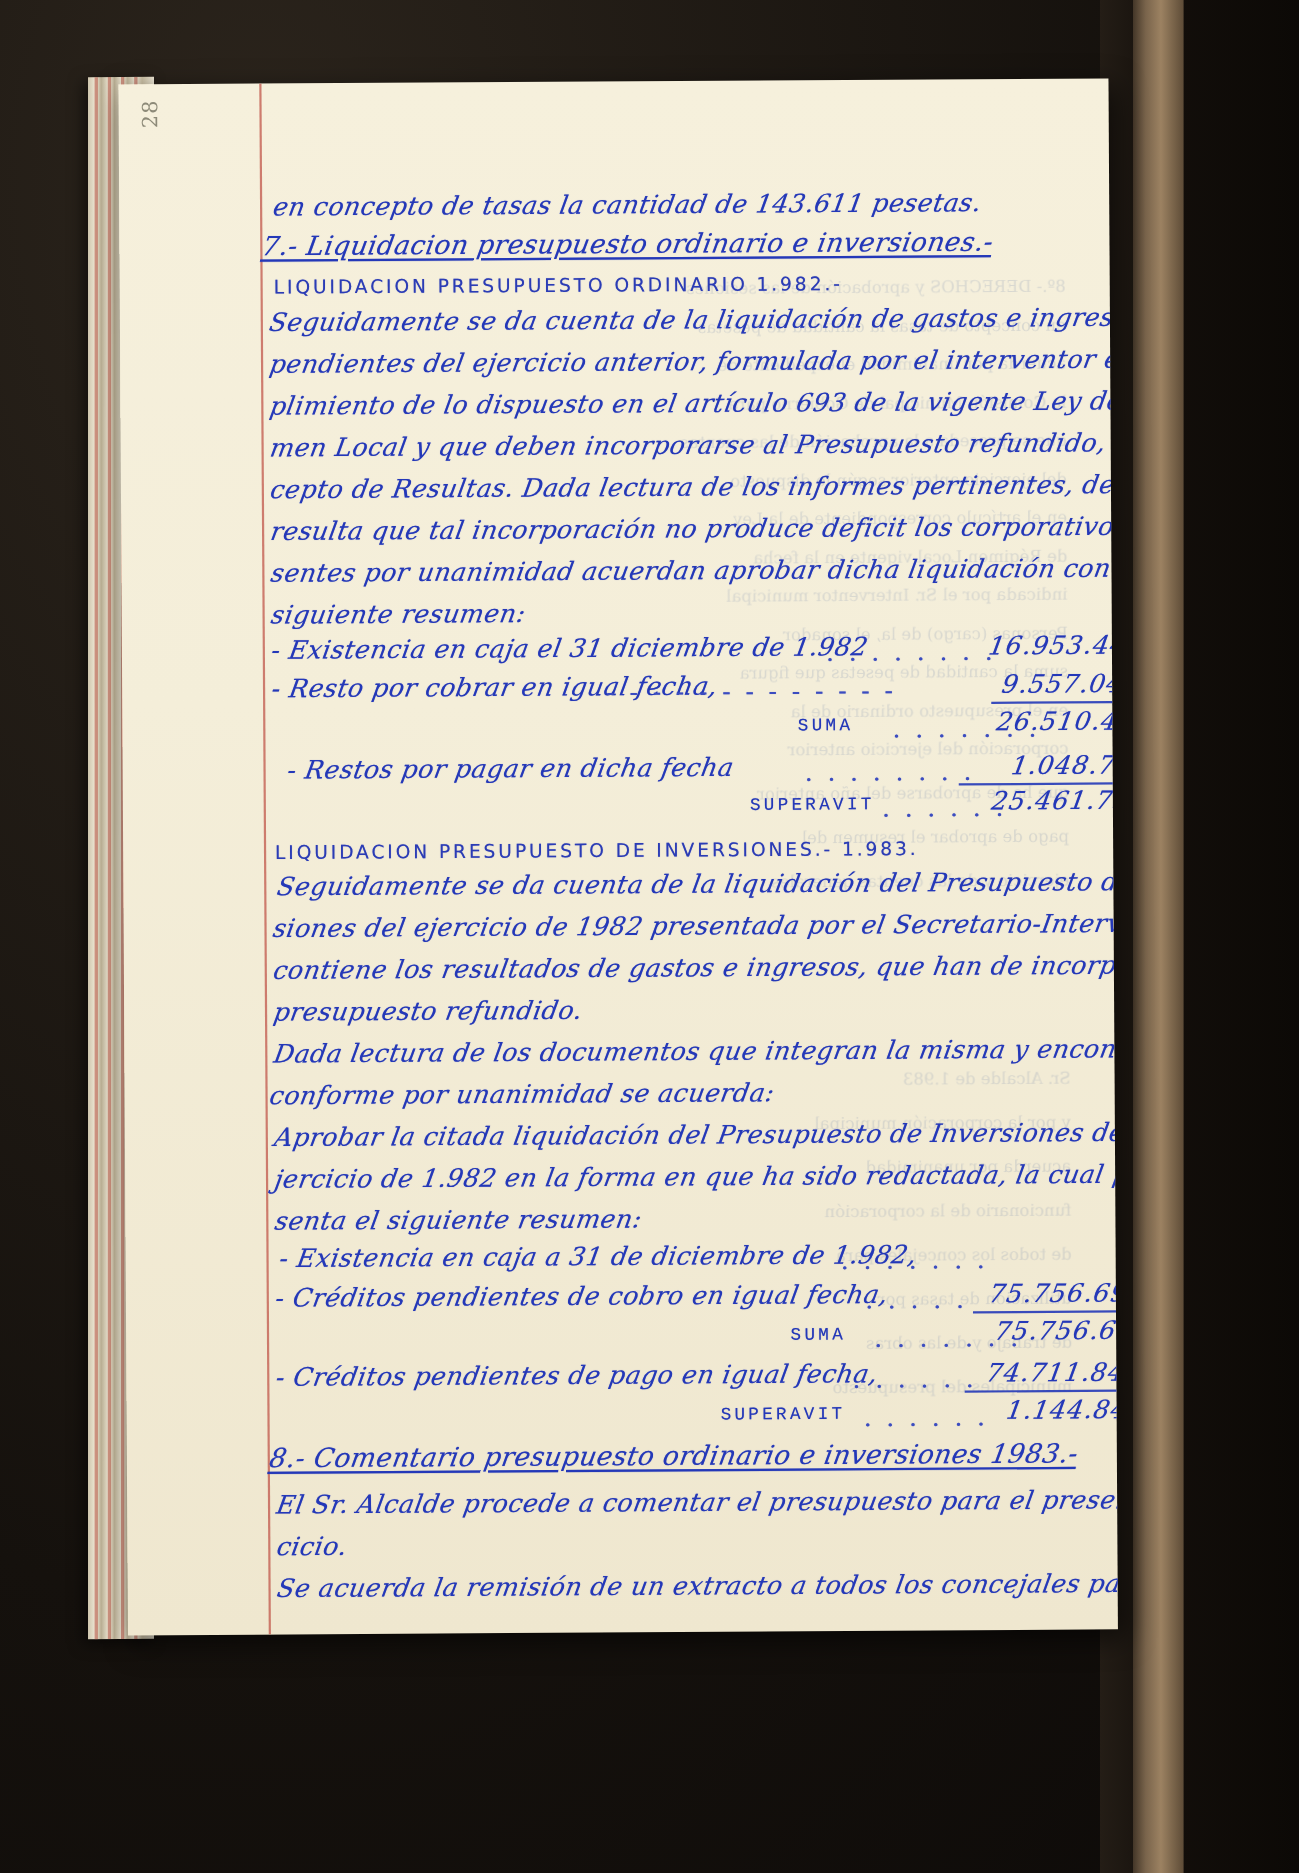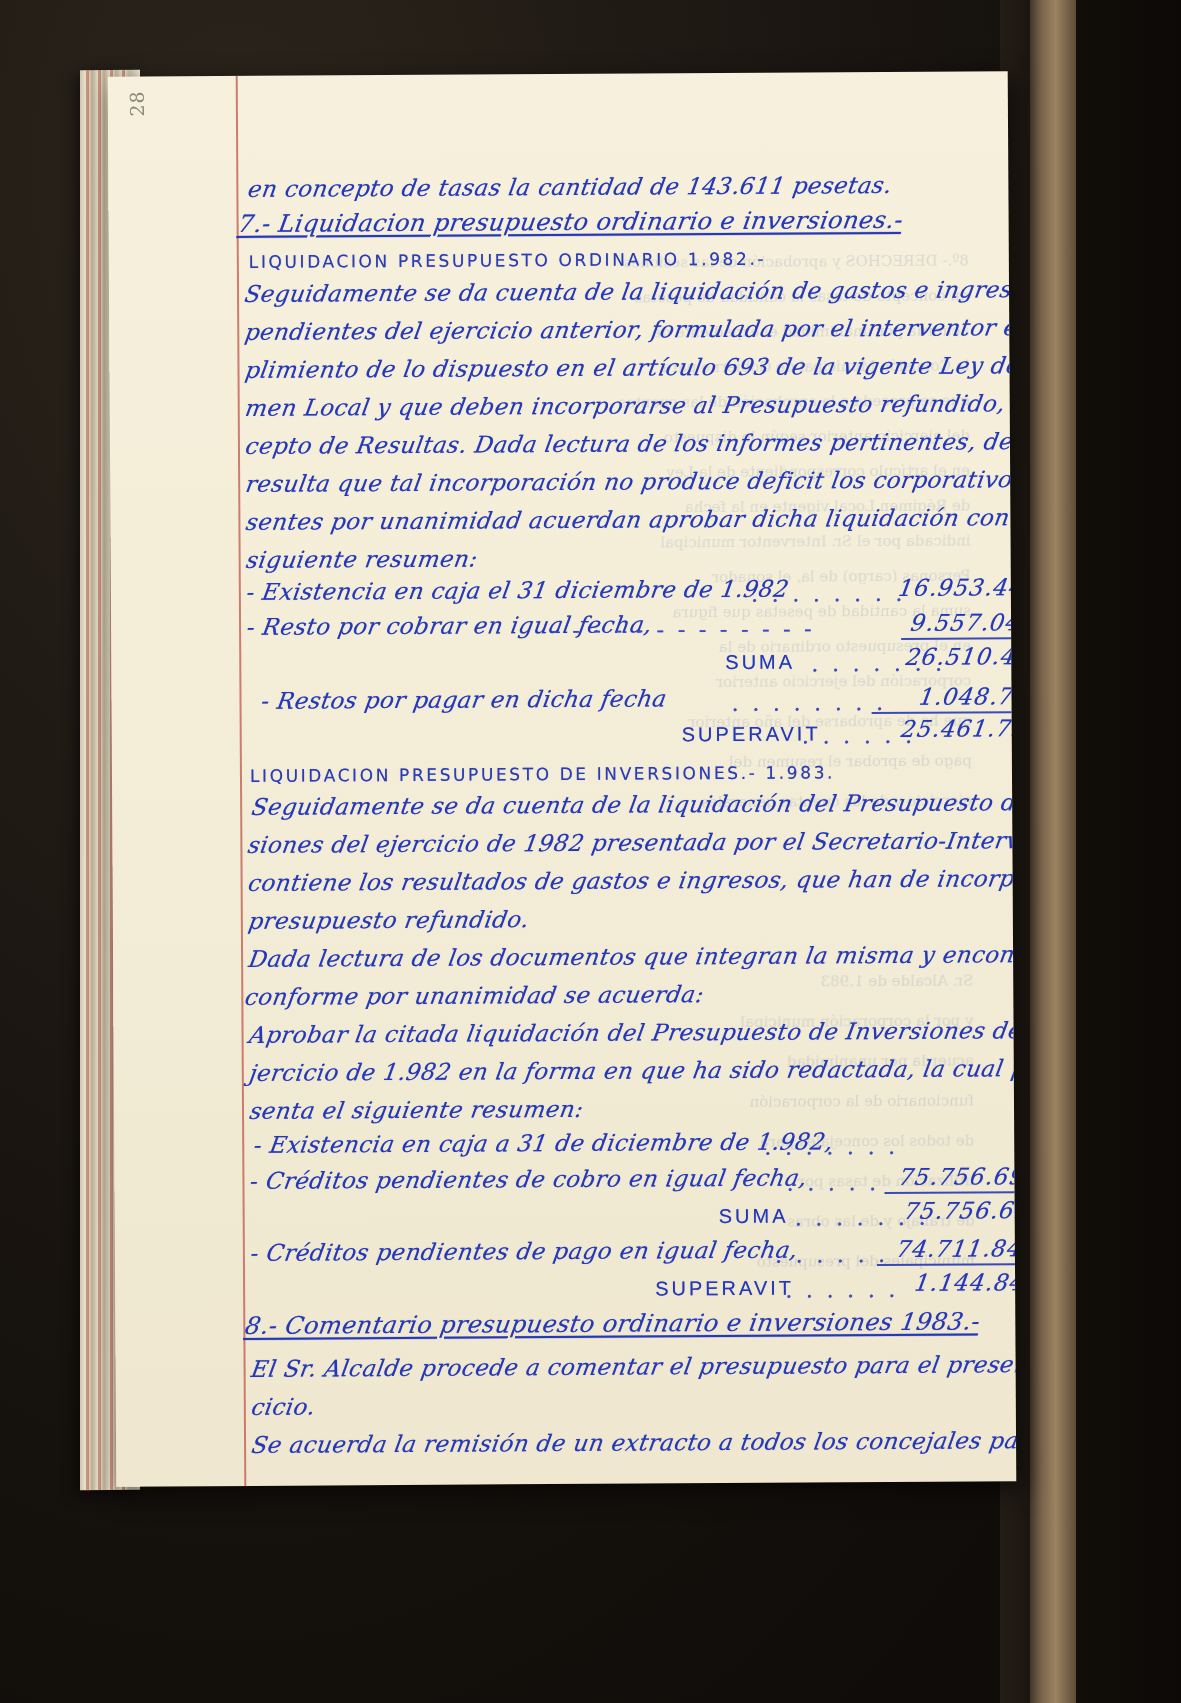"SUMA" .hw.sum { font-family: Liberation Sans, sans-serif -> Liberation Mono, monospace; font-size: 20px -> 16px }
